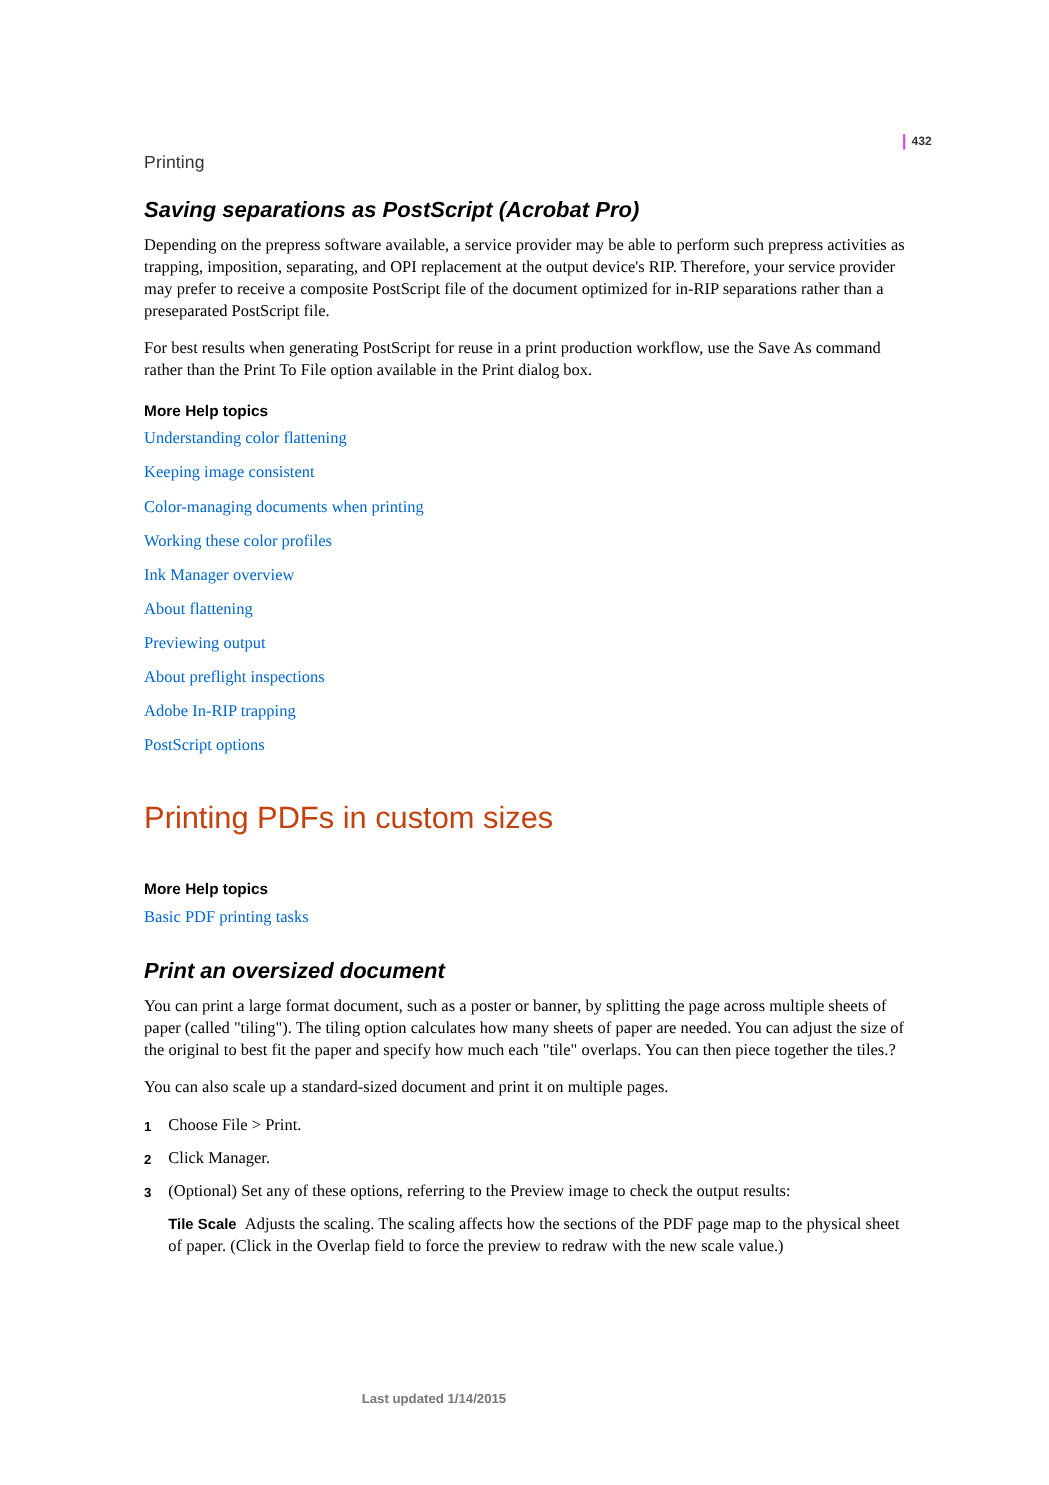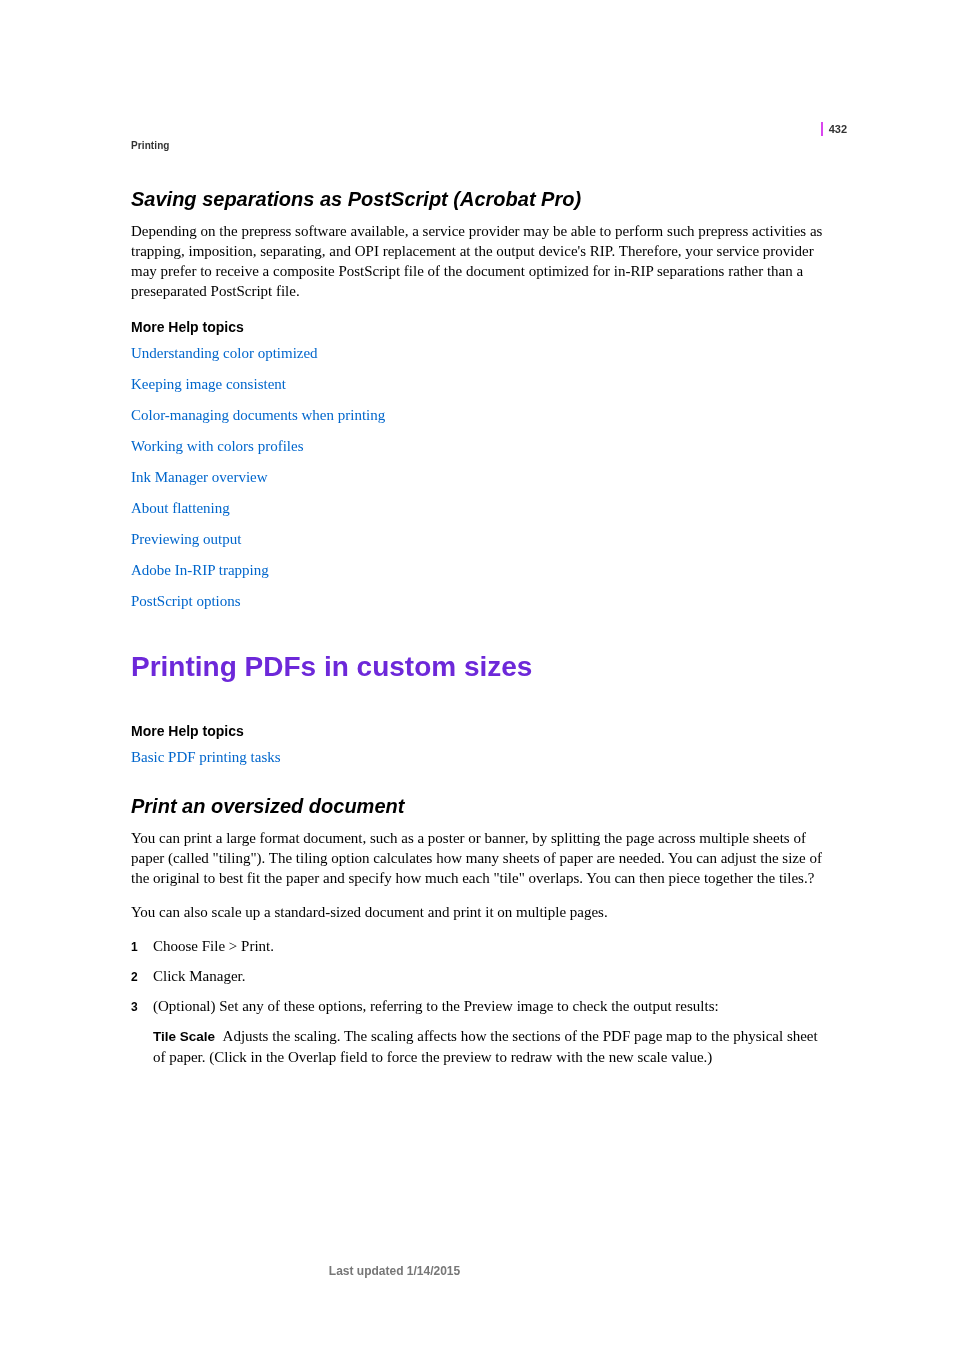"Printing" .section-label { font-size: 10px -> 16px; font-weight: 700 -> 400; margin-bottom: 37px -> 22px }
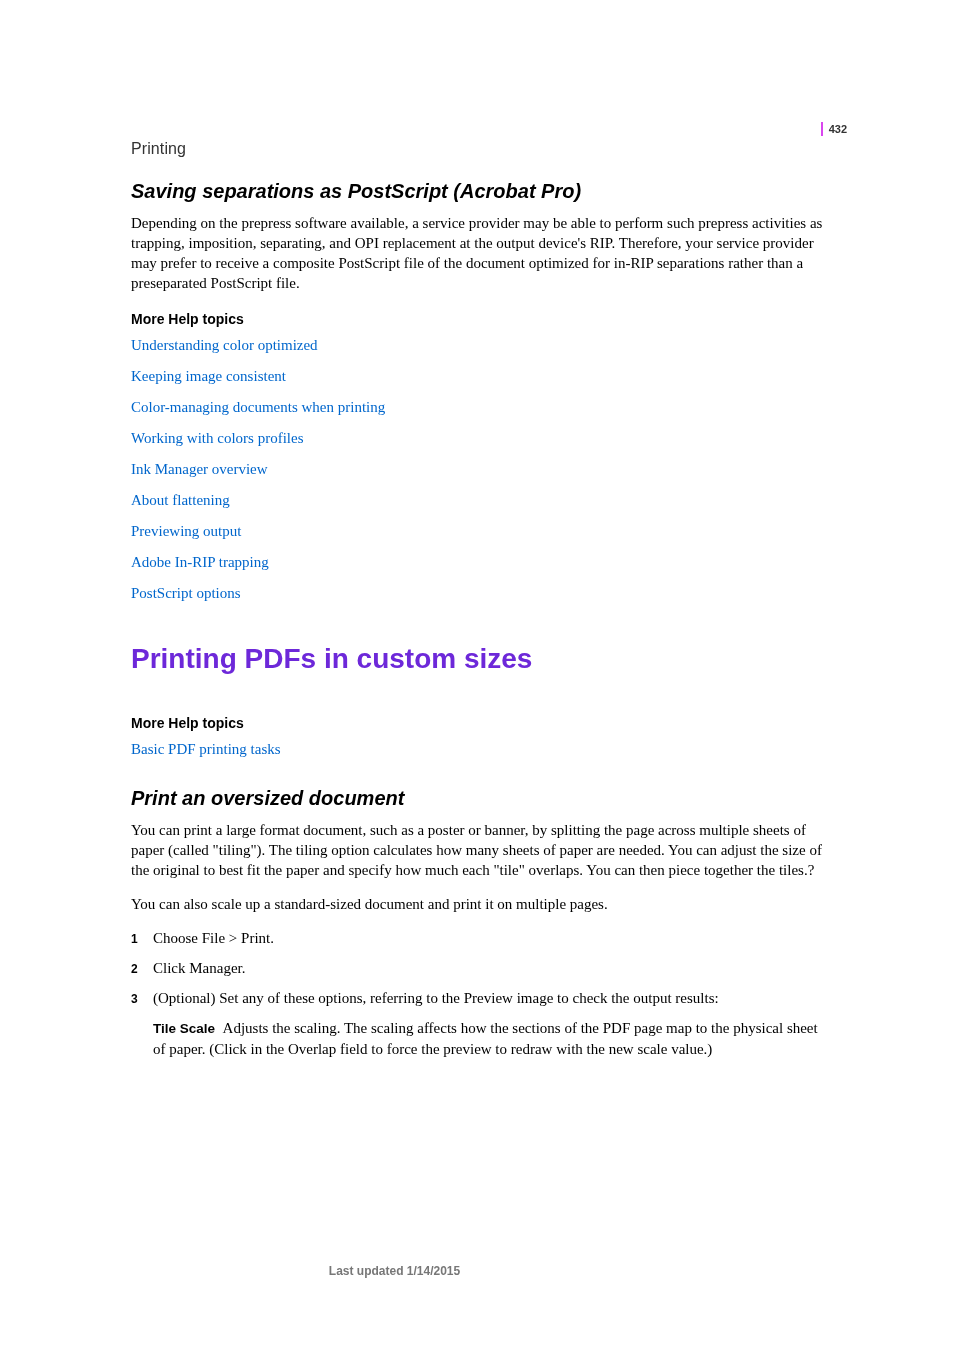"For best results when generating" p.body-text { html: none -> <p>For best results when generating PostScript for reuse in a print production workflow, use the Save As command rather than the Print To File option available in the Print dialog box.</p> }
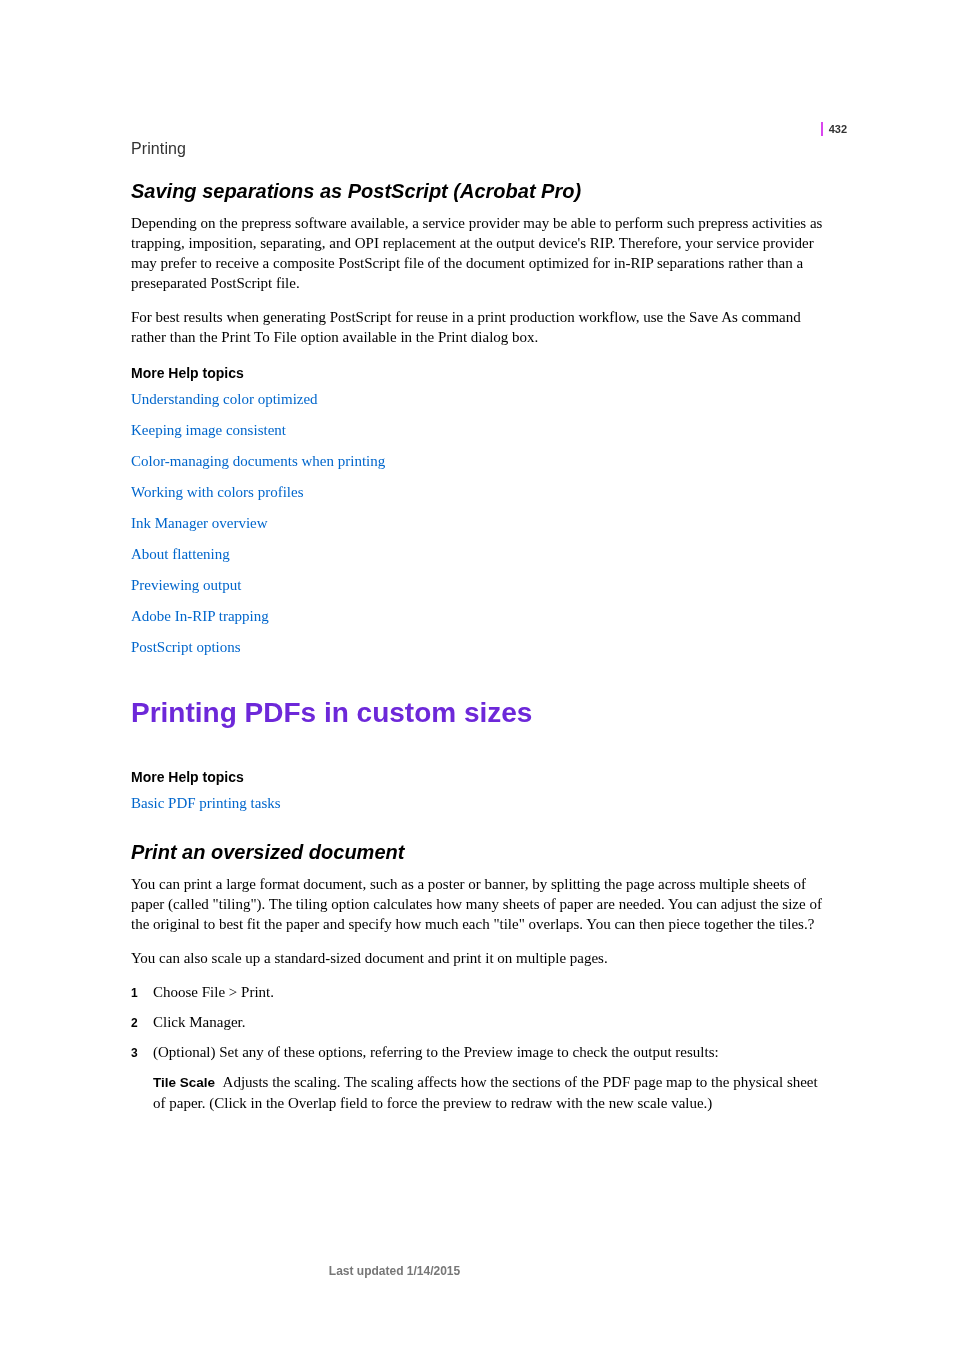"Understanding color optimized" a.link-item { text: optimized -> flattening }
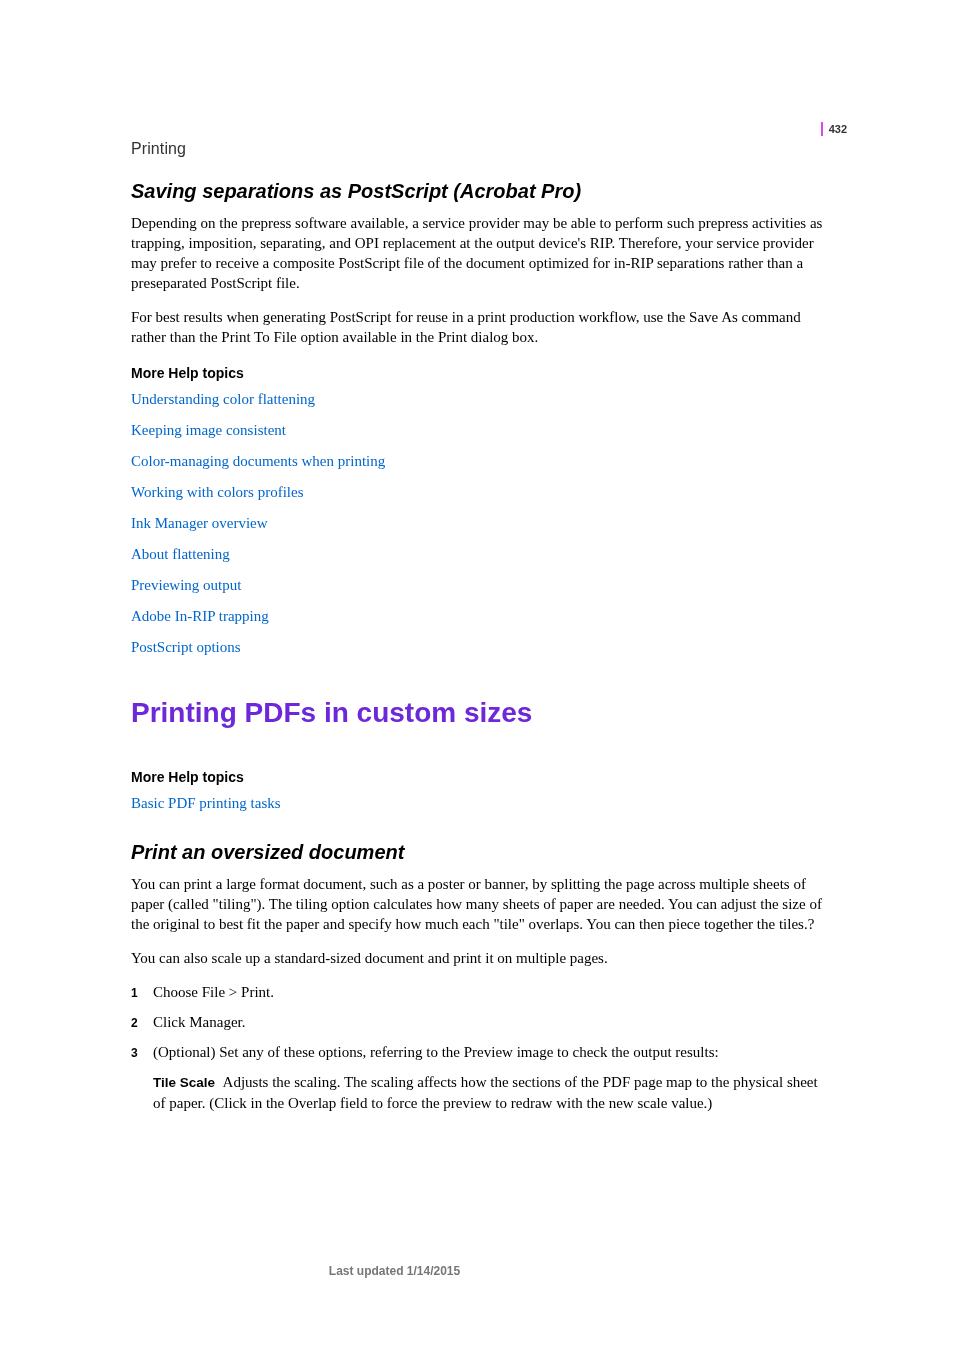"Working with colors profiles" a.link-item { text: with colors -> these color }
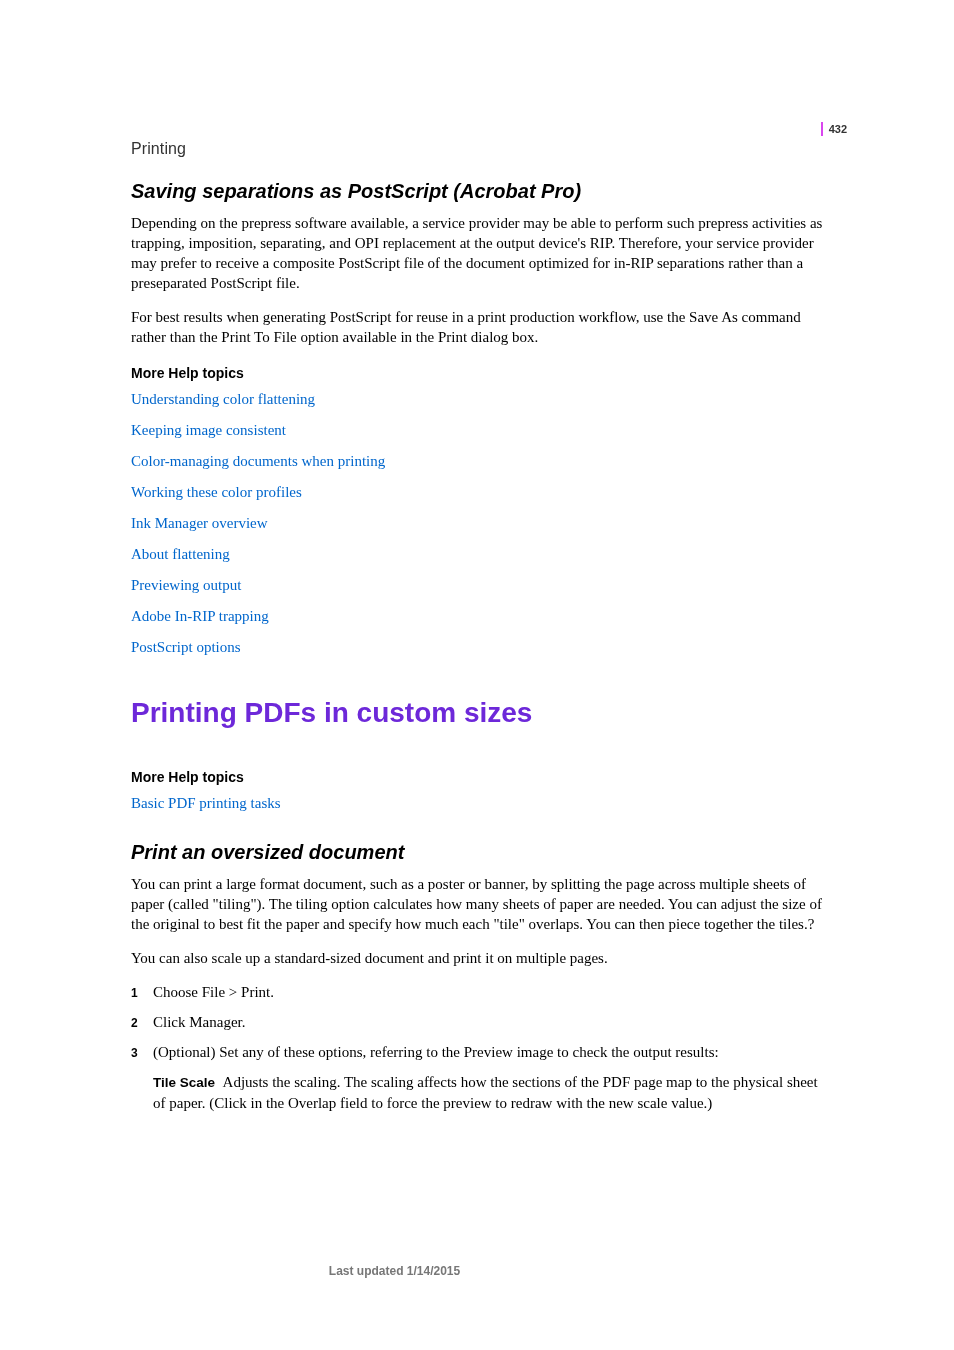"About preflight inspections" a.link-item { html: none -> <a>About preflight inspections</a> }
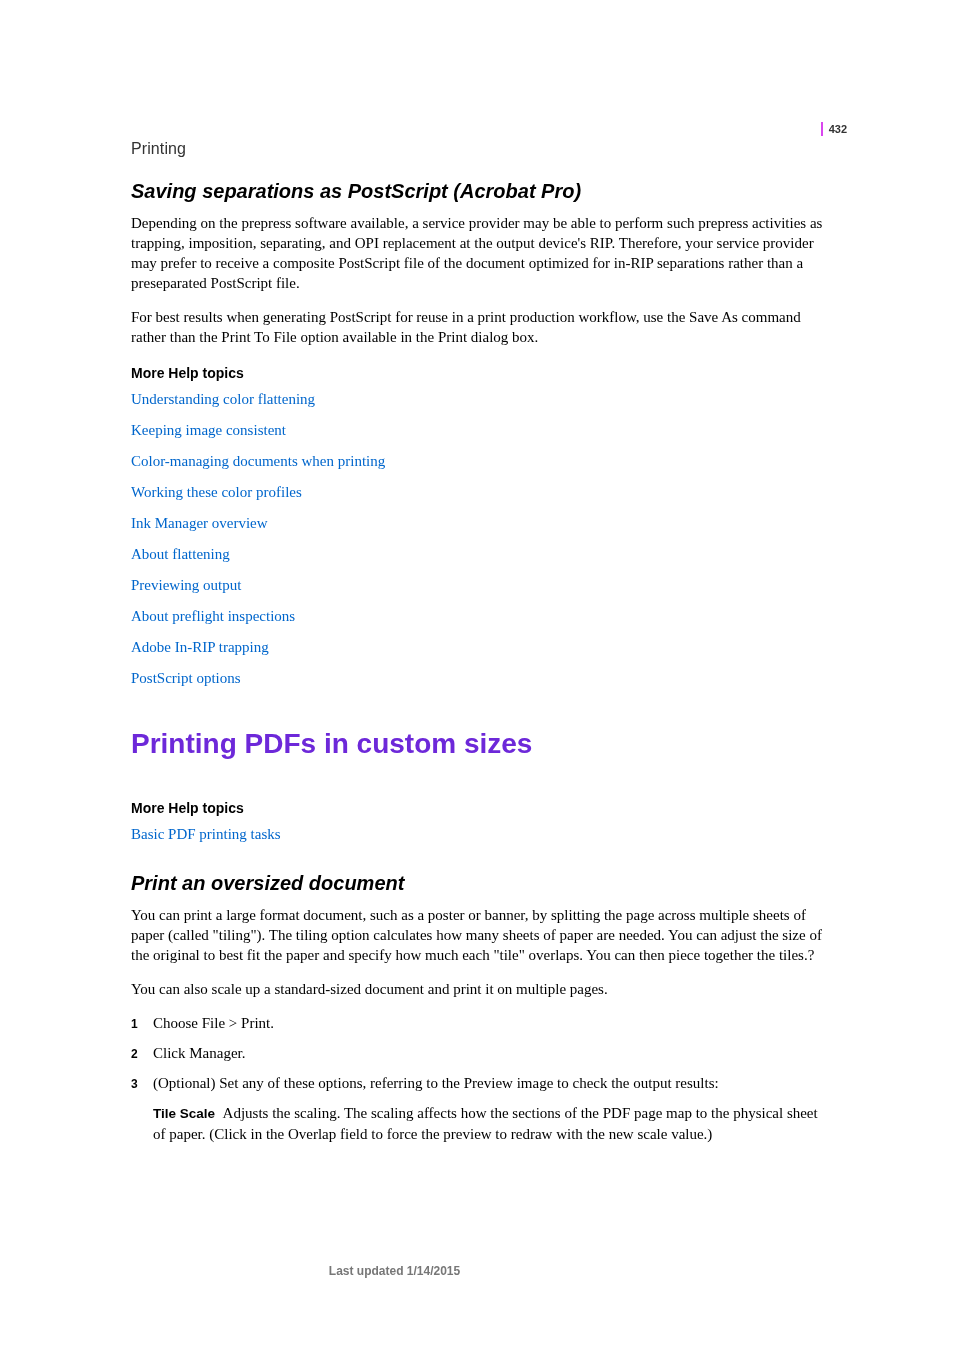"Printing PDFs in custom sizes" h1.heading-1 { color: #6d28d9 -> #c2410c; font-weight: 700 -> 400 }
